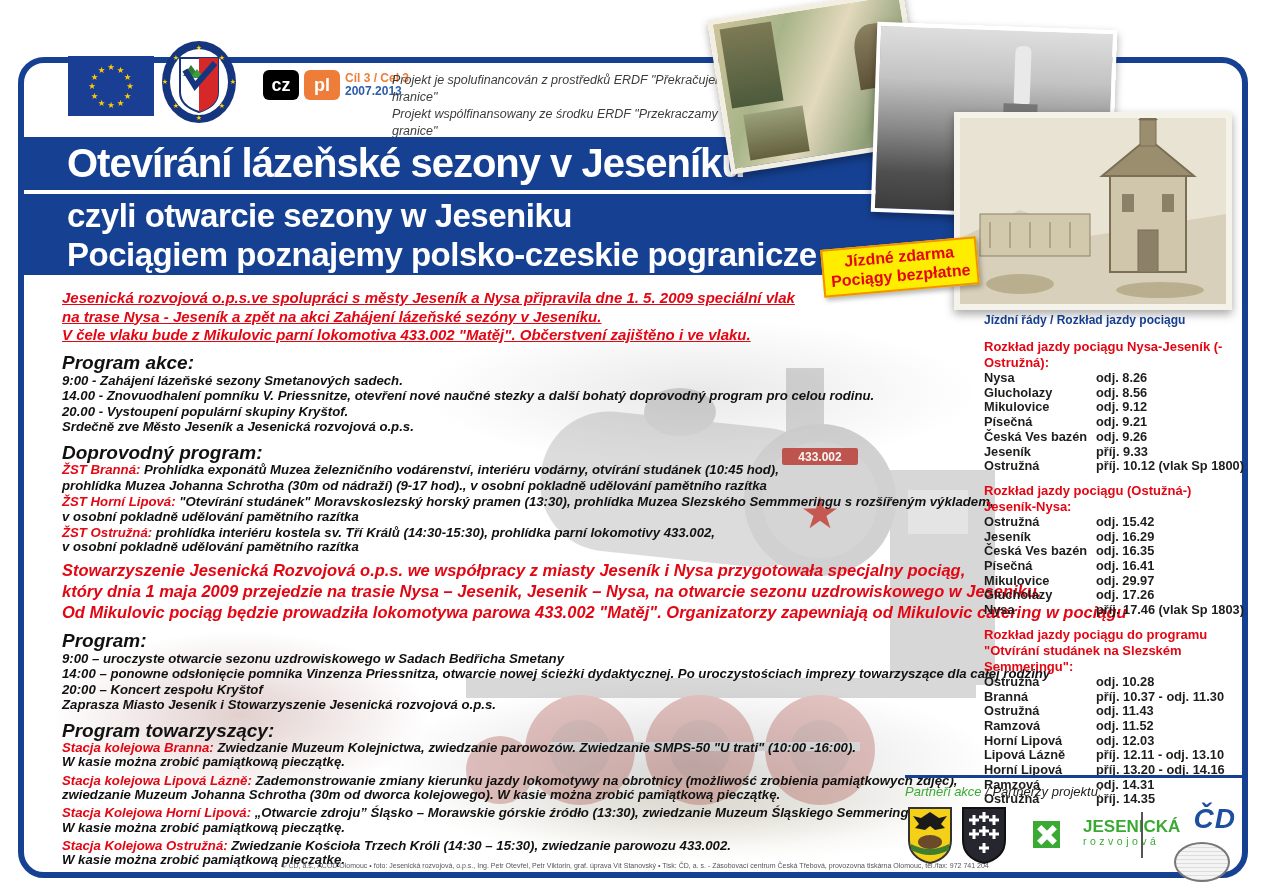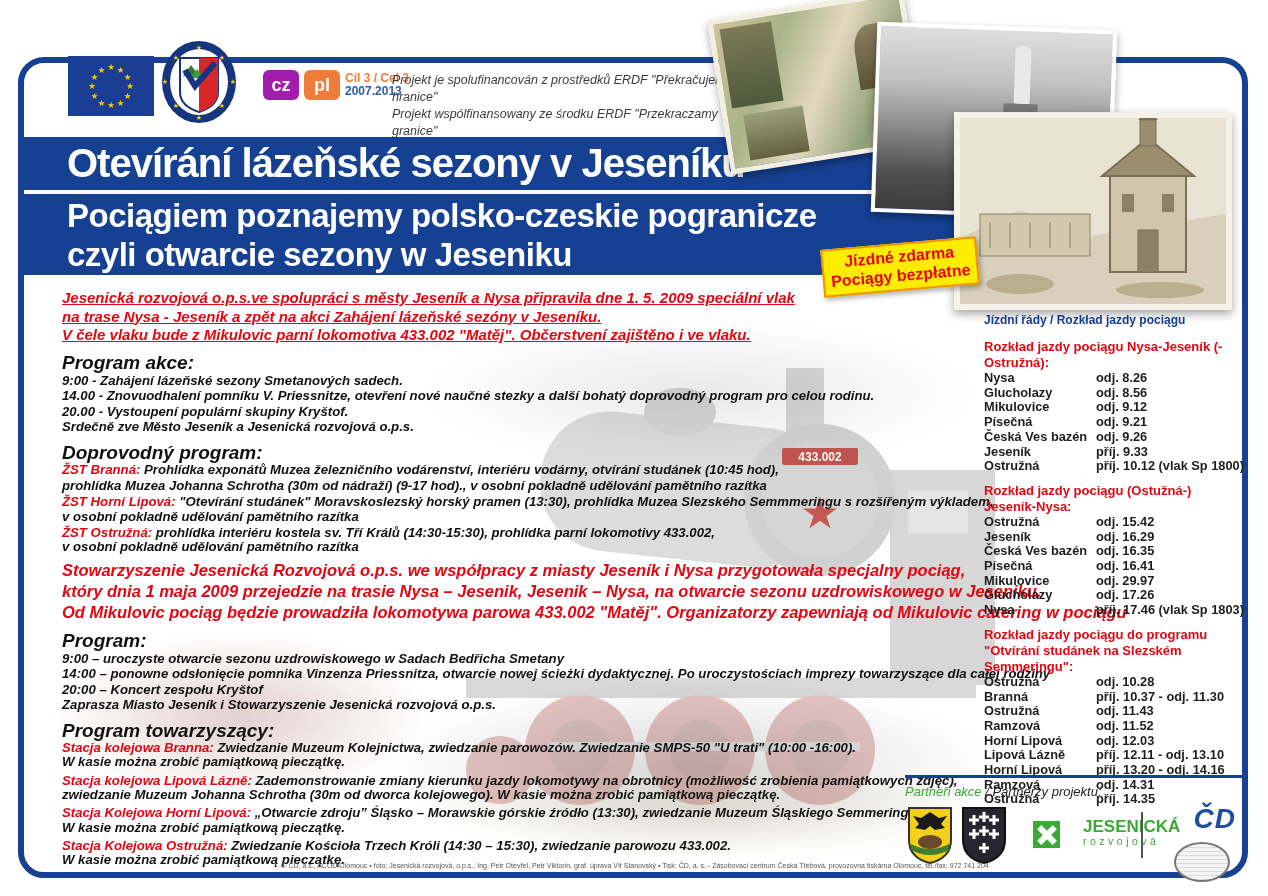"cz" .czpl-cz { background: #a21caf -> #000000 }
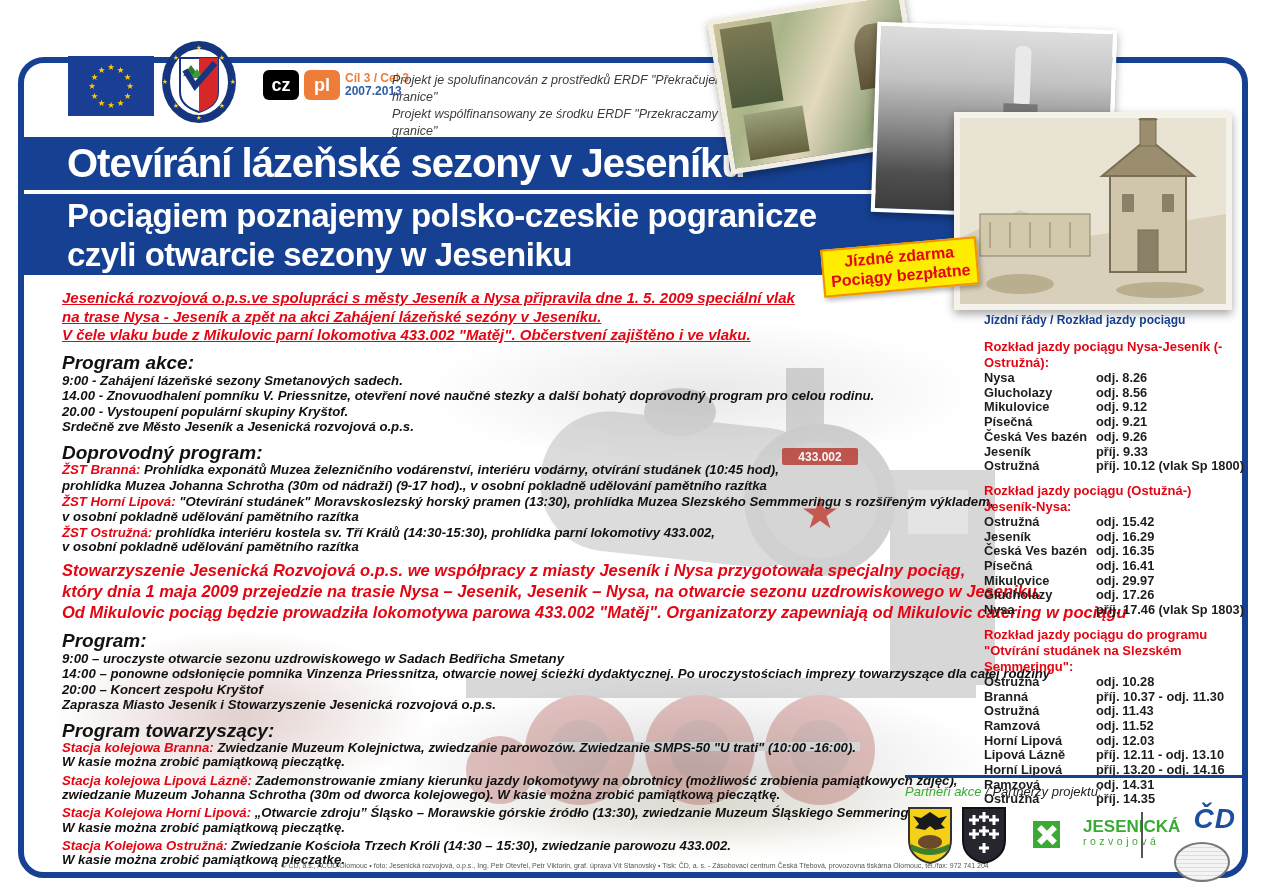"Pociągiem poznajemy polsko-czeskie" div { order: before "czyli otwarcie sezony w Jeseniku" -> after "czyli otwarcie sezony w Jeseniku" }
